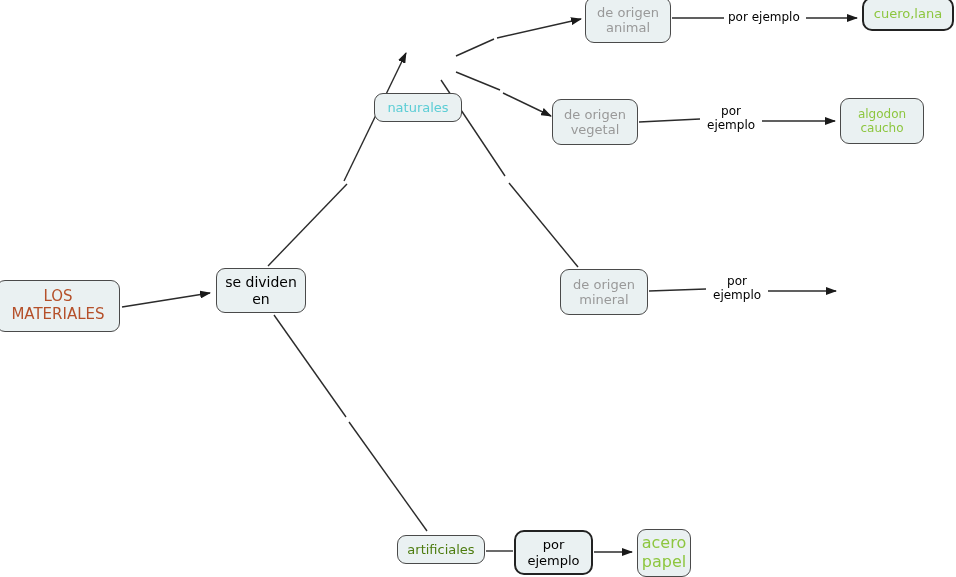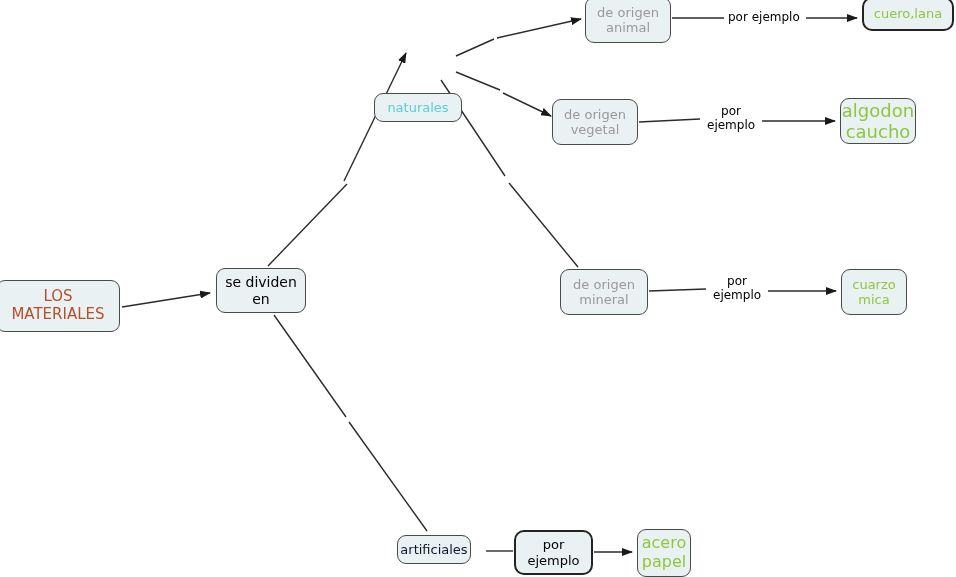"algodon" div.node { font-size: 18px -> 12px; width: 76px -> 84px }
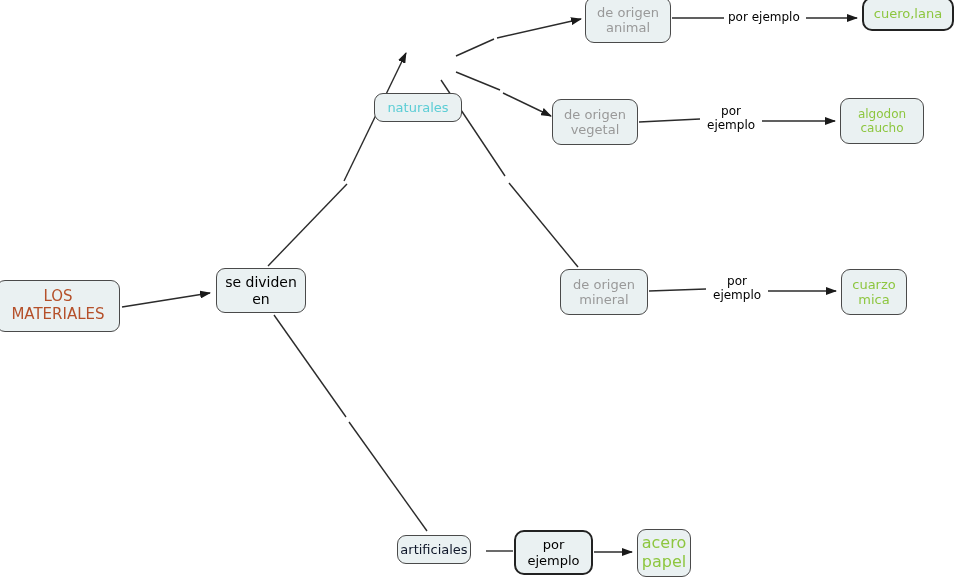"cuarzo" div.node { html: <div>cuarzo mica</div> -> none }
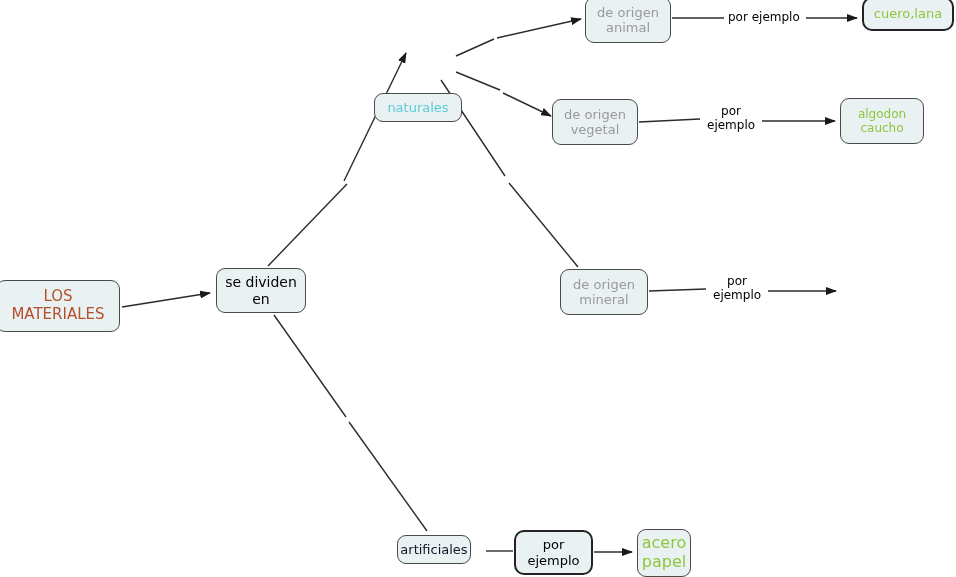"artificiales" div.node { color: #0f172a -> #4d7c0f; width: 74px -> 88px }
